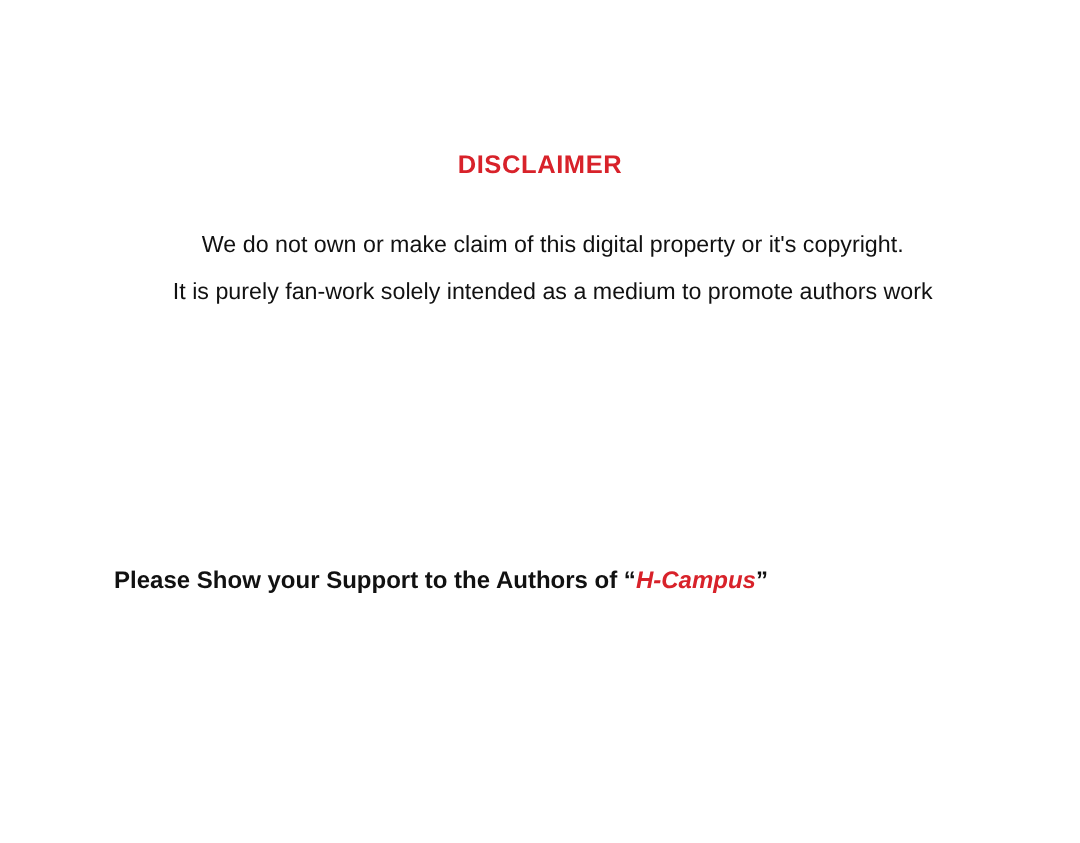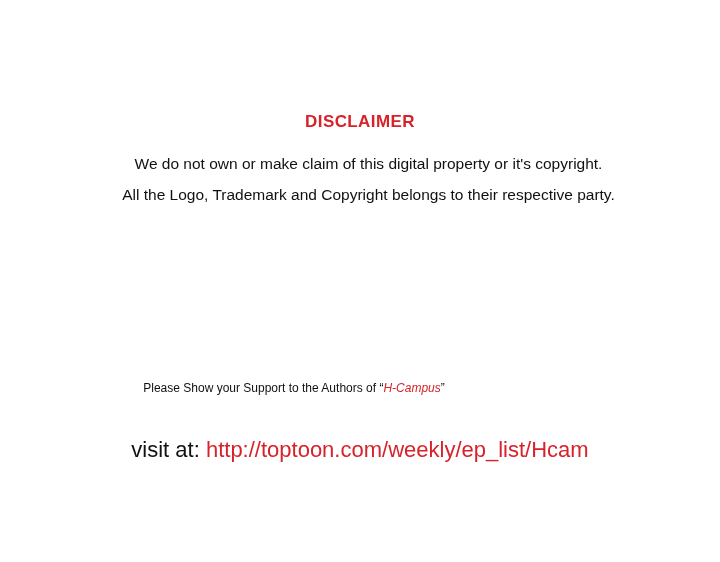"DISCLAIMER" .disclaimer-title { top: 112px -> 100px }
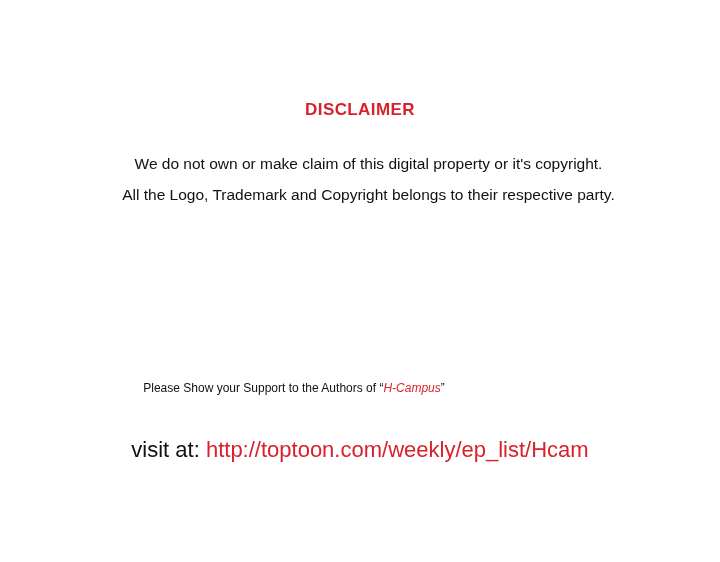"It is purely fan-work solely" span.line { html: none -> <span>It is purely fan-work solely intended as a medium to promote authors work</span> }
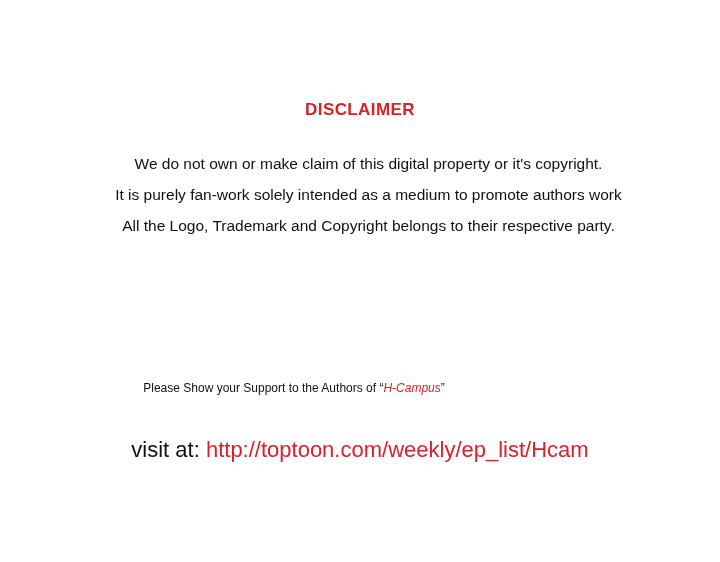"All the Logo, Trademark and" span.line { html: <span>All the Logo, Trademark and Copyright belongs to their respective party.</span> -> none }
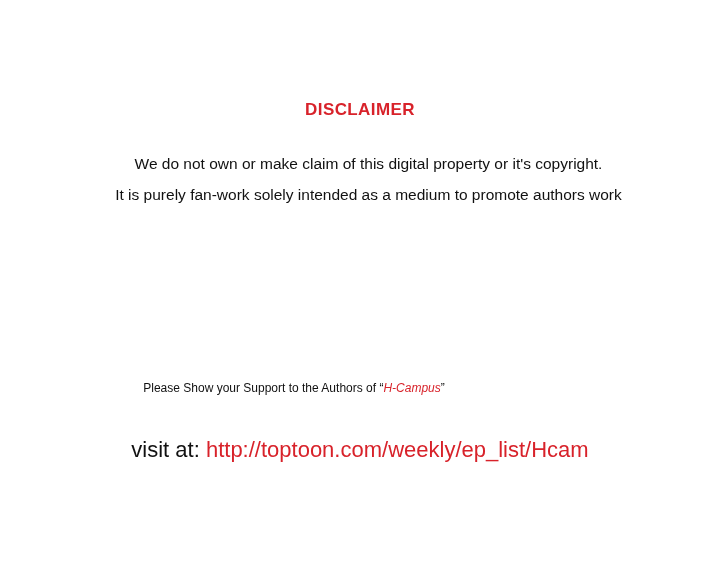"Please Show your Support to" .support-block { font-size: 12px -> 16px; font-weight: none -> bold }
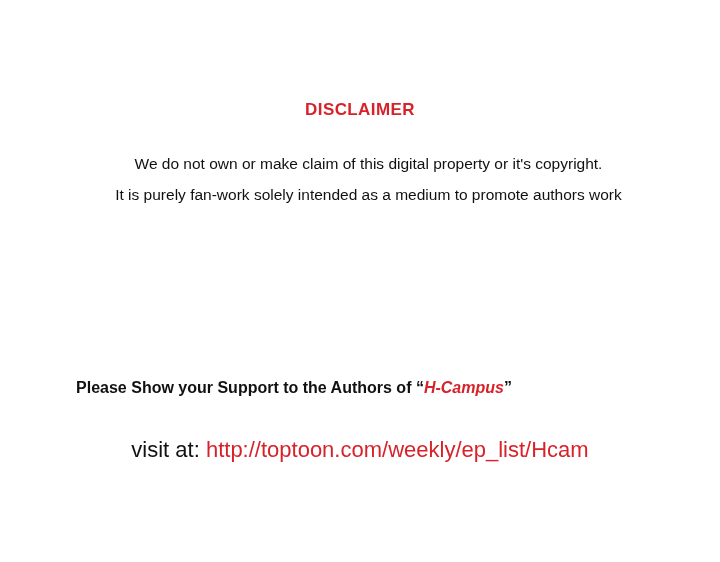"visit at:" div.visit-line { html: <div><span>visit at: </span><span>http://toptoon.com/weekly/ep_list/Hcam</span></div> -> none }
